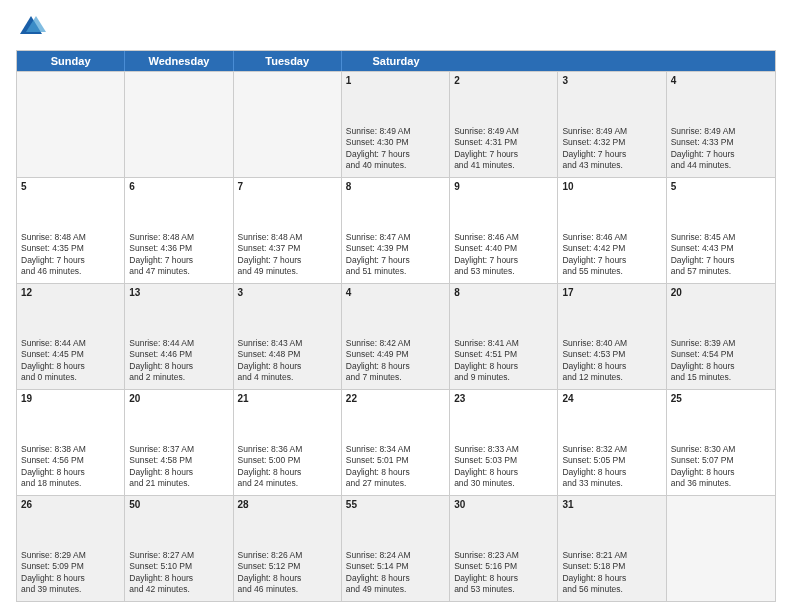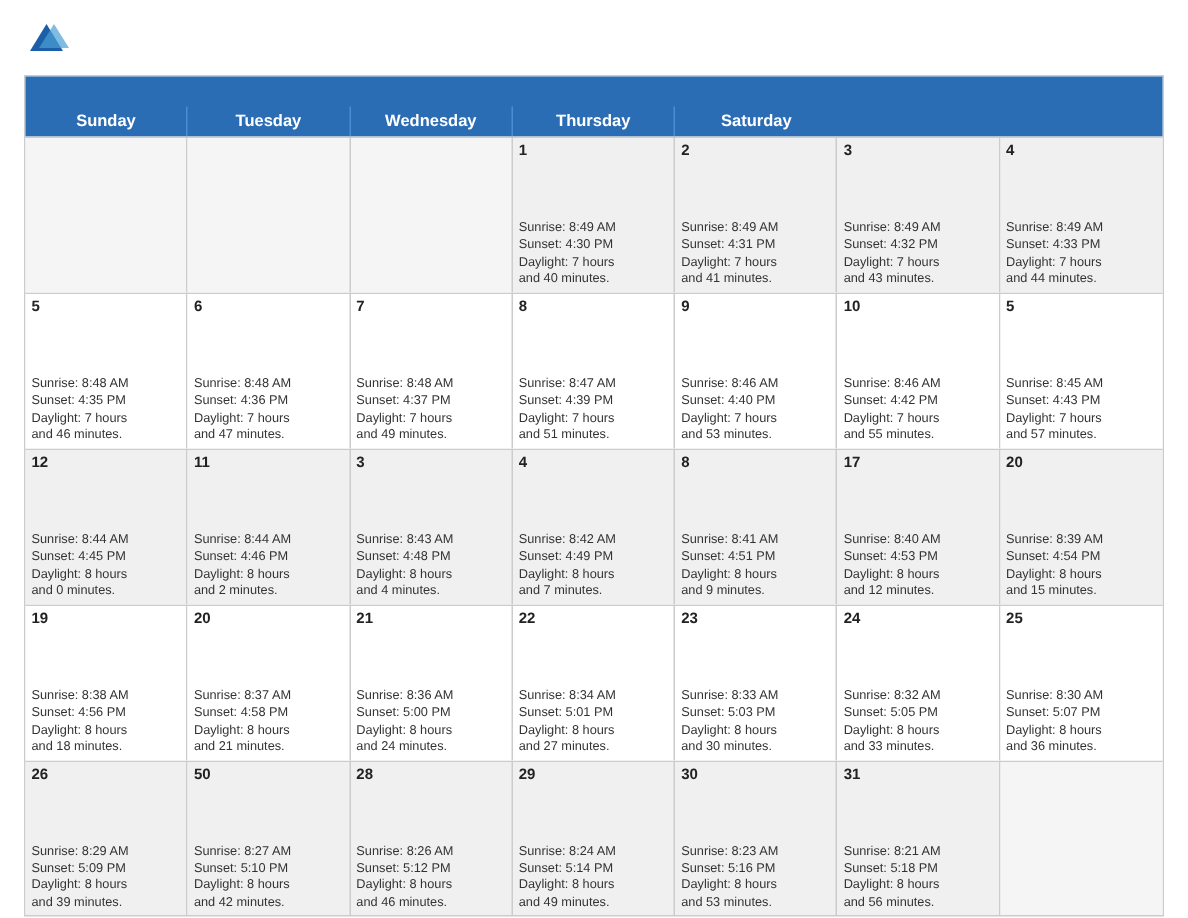"Sunday" .cal-header-cell { margin-top: 20px -> none }
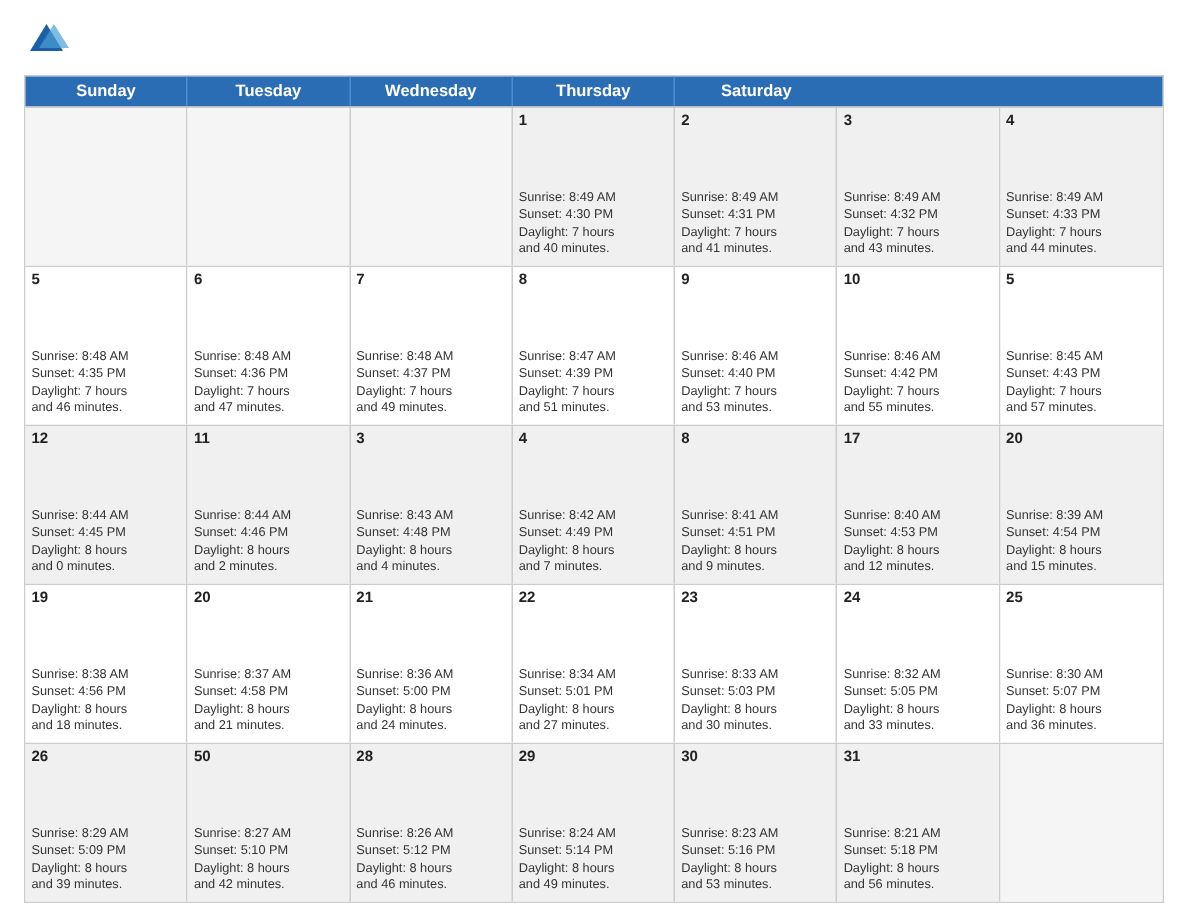"Tuesday" div.cal-header-cell { order: before "Wednesday" -> after "Wednesday" }
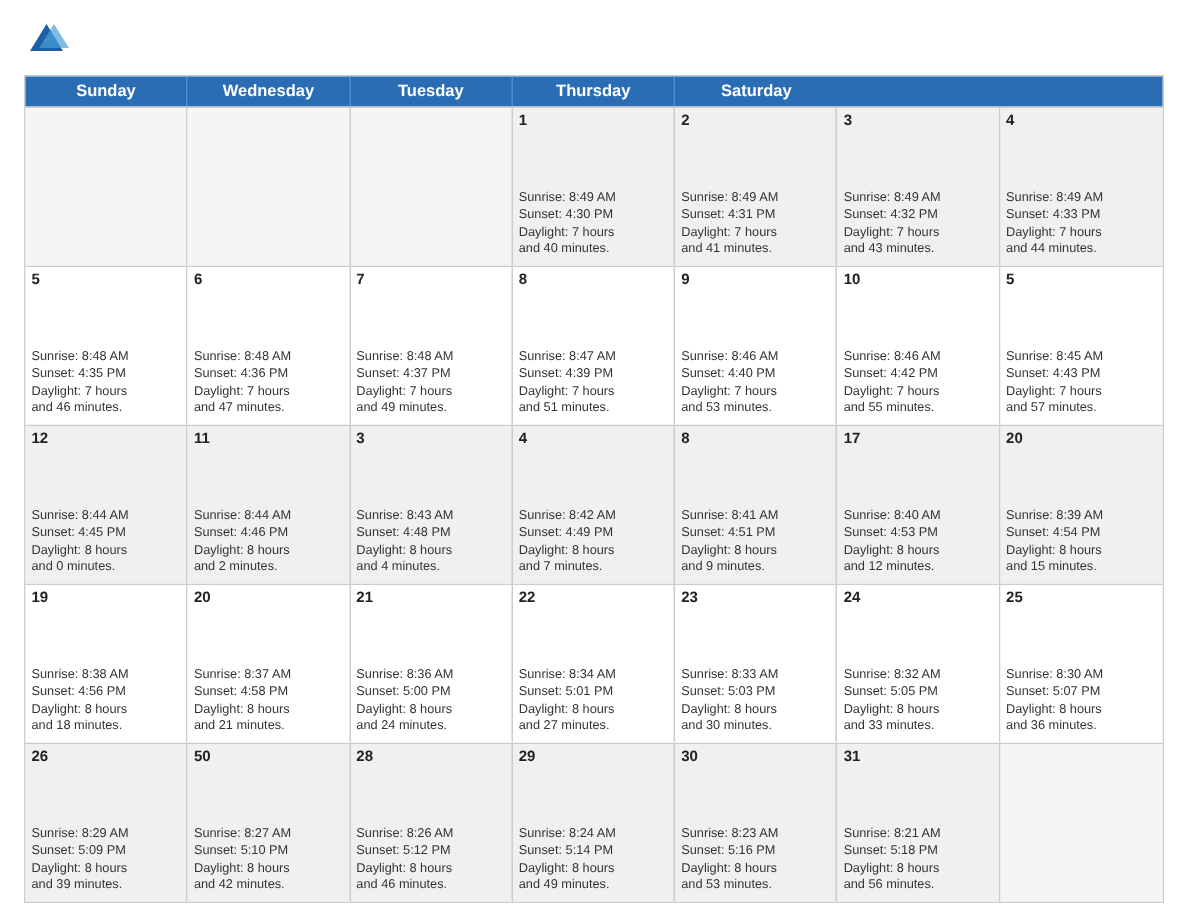"Thursday" div.cal-header-cell { html: <div>Thursday</div> -> none }
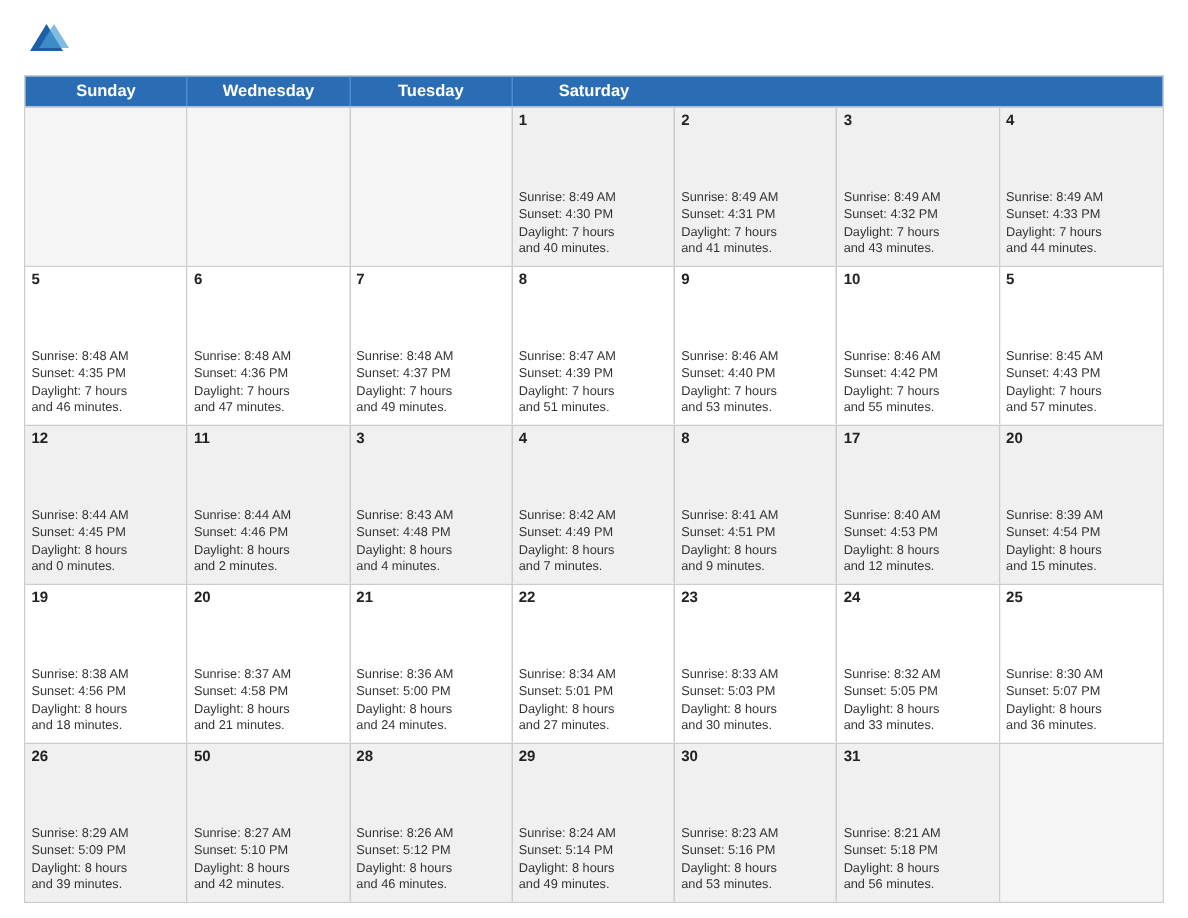"11" span.day-num { text: 11 -> 13 }
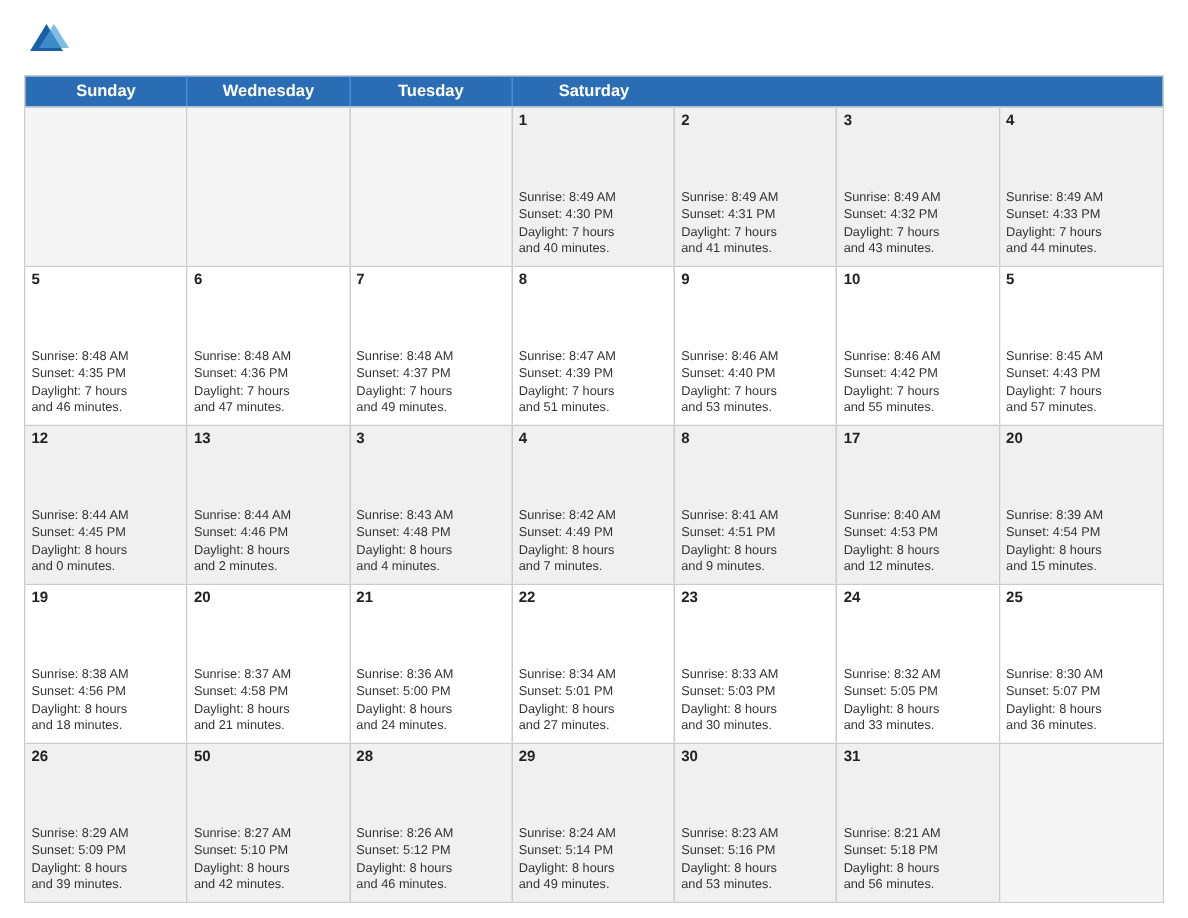"29" span.day-num { text: 29 -> 55 }
